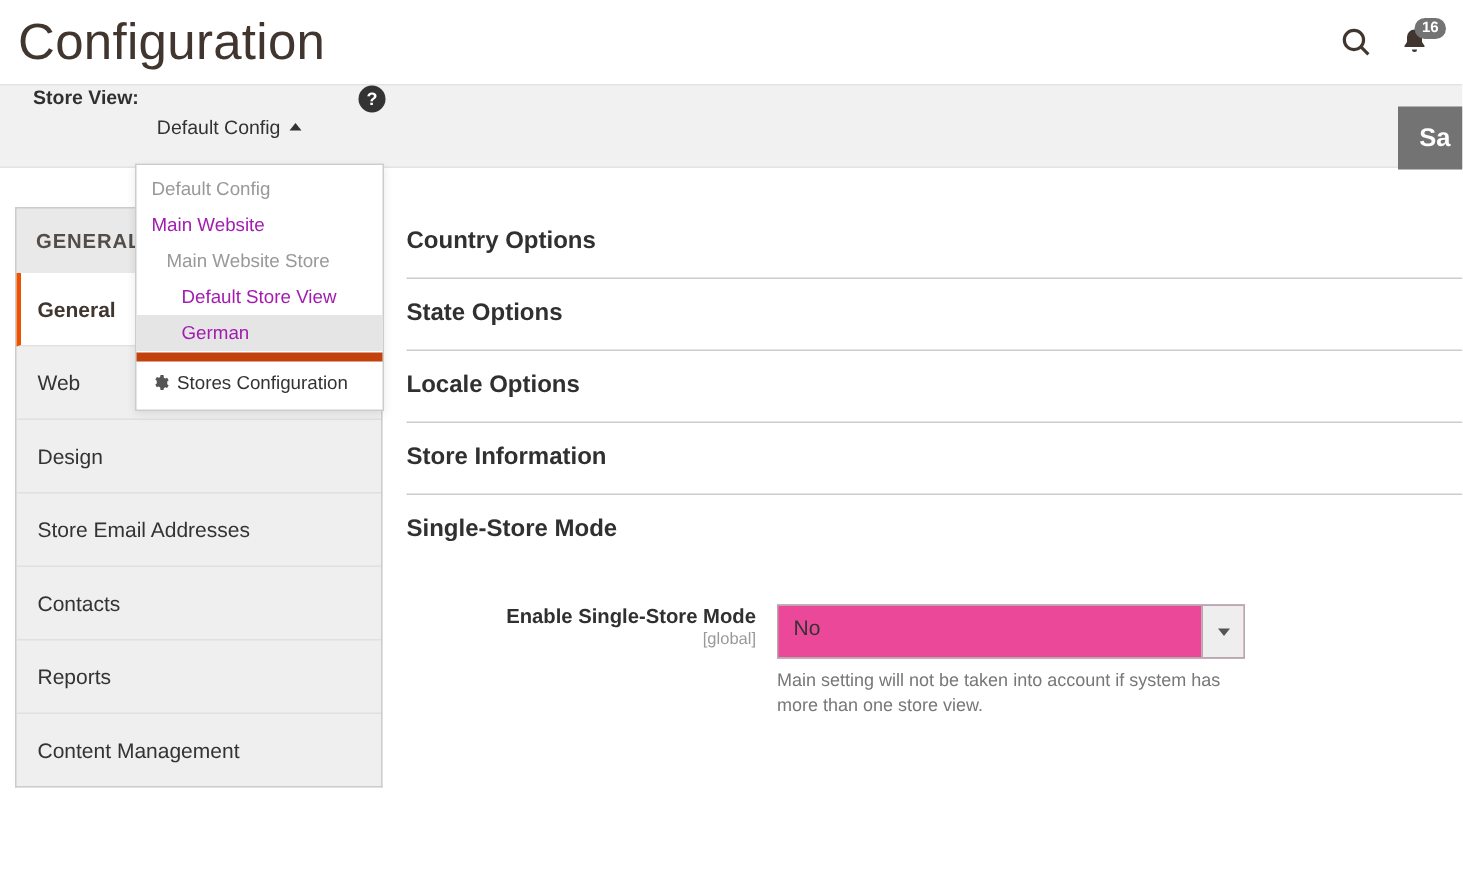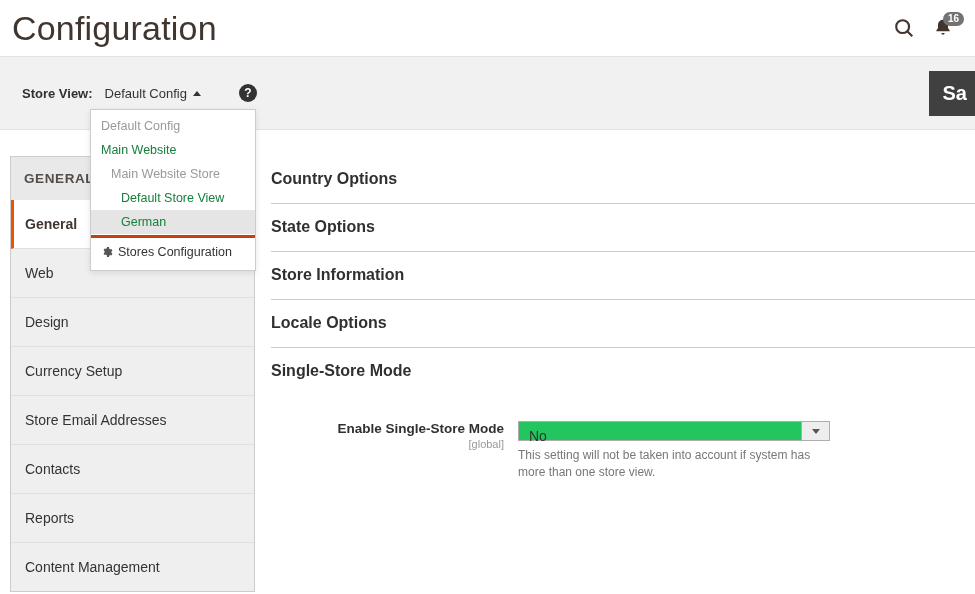"Store View:" .storeview-bar { align-items: center -> none; height: 74px -> 56px }
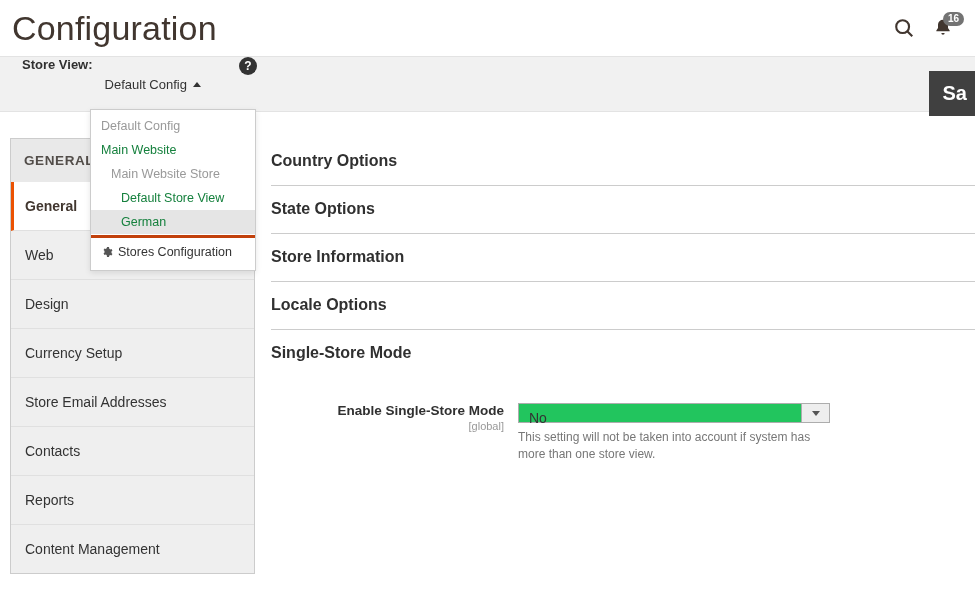"Sa" .save-btn { background: #404040 -> #737373; font-size: 20px -> 17px }
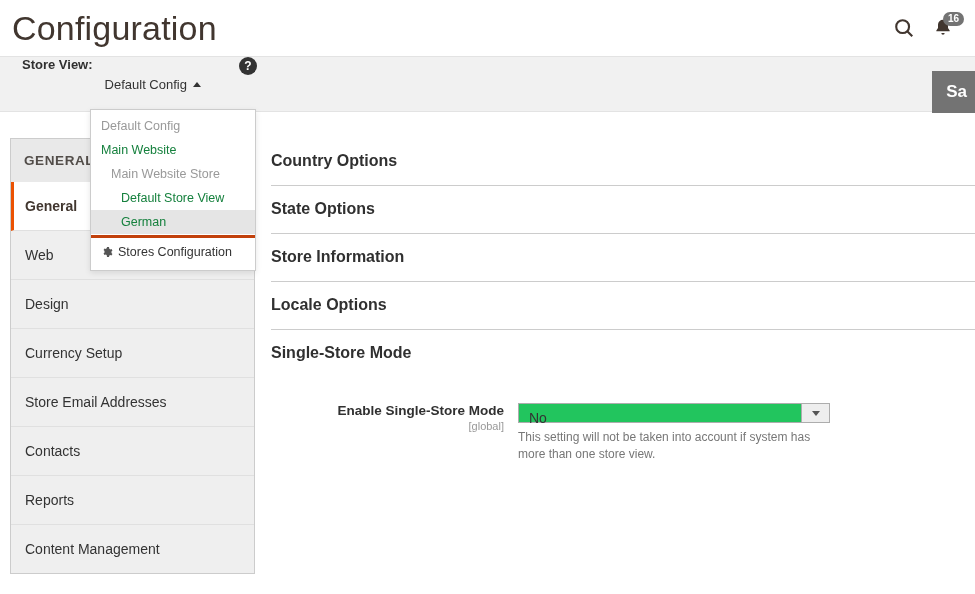"Main Website" .dd-item { color: #15803d -> #a21caf }
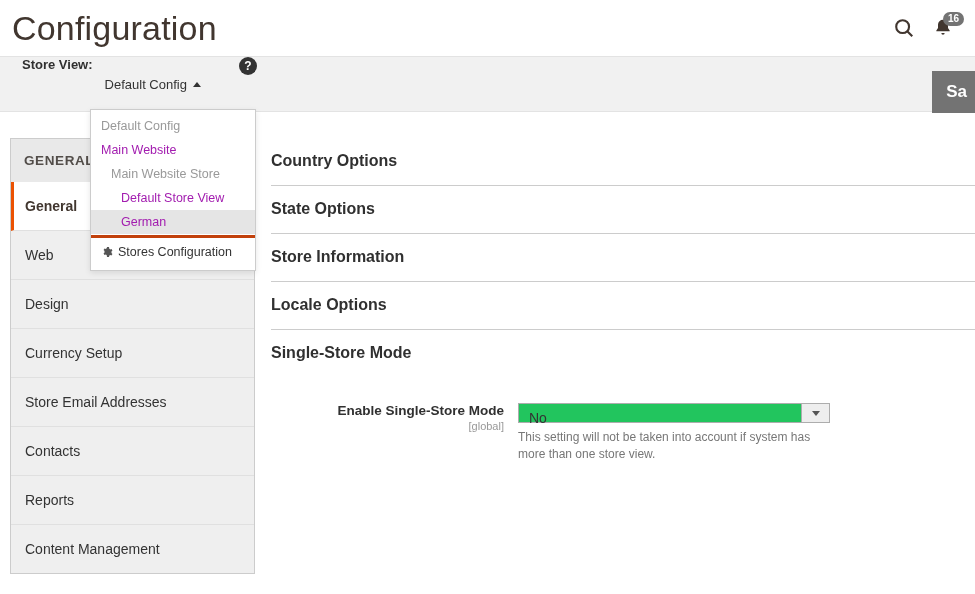"Stores Configuration" .dd-config { border-top: 3px solid #c2410c -> 6px solid #c2410c }
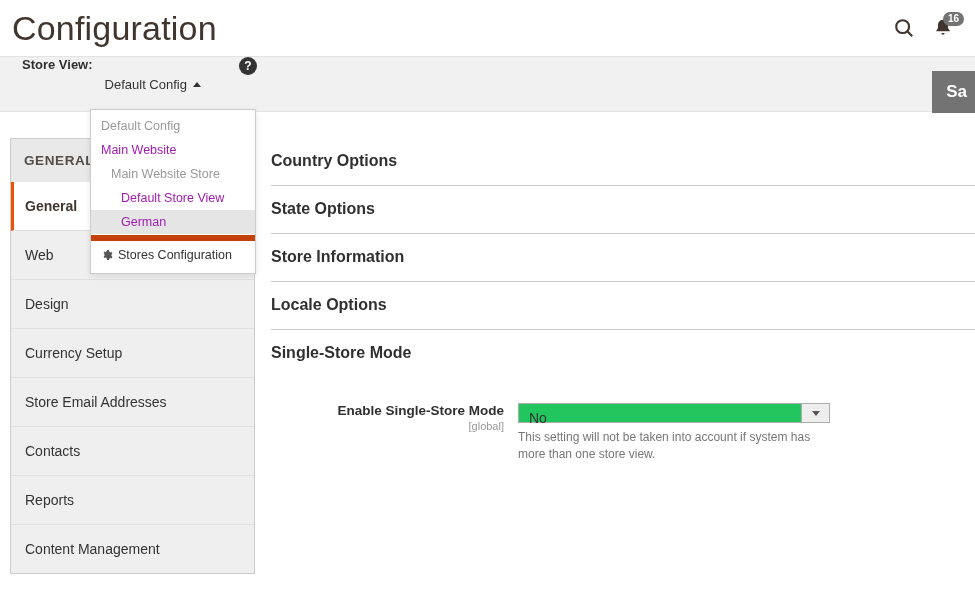"Store Information" div.section { order: before "Locale Options" -> after "Locale Options" }
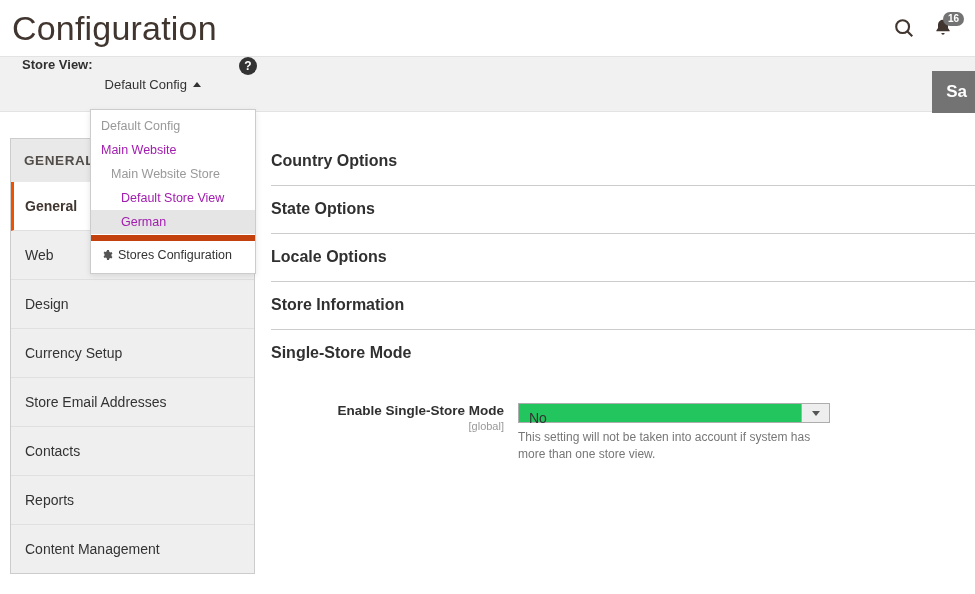"Currency Setup" div.tab-item { html: <div>Currency Setup</div> -> none }
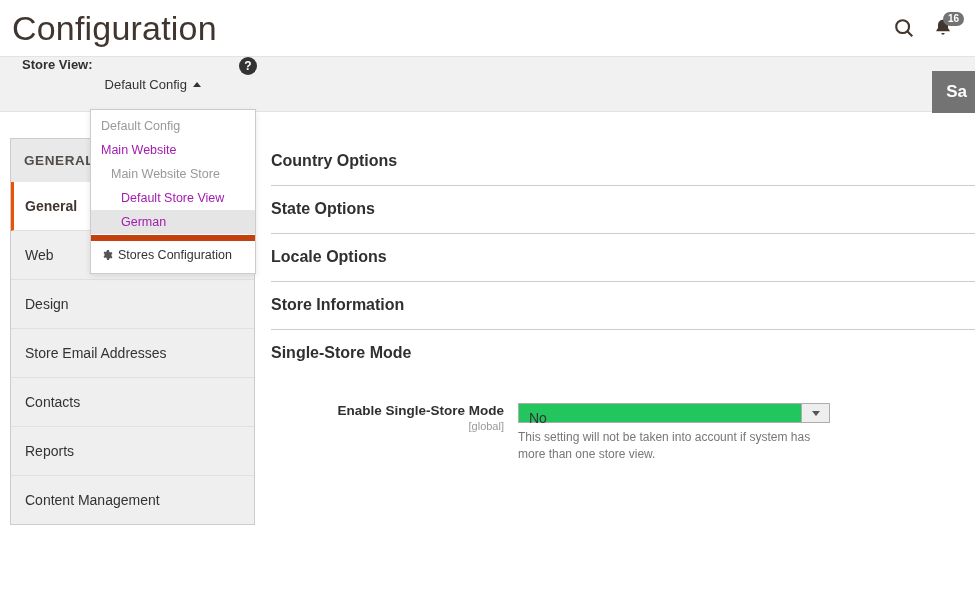"No" .select-box { background: #22c55e -> #ec4899; height: 20px -> 36px }
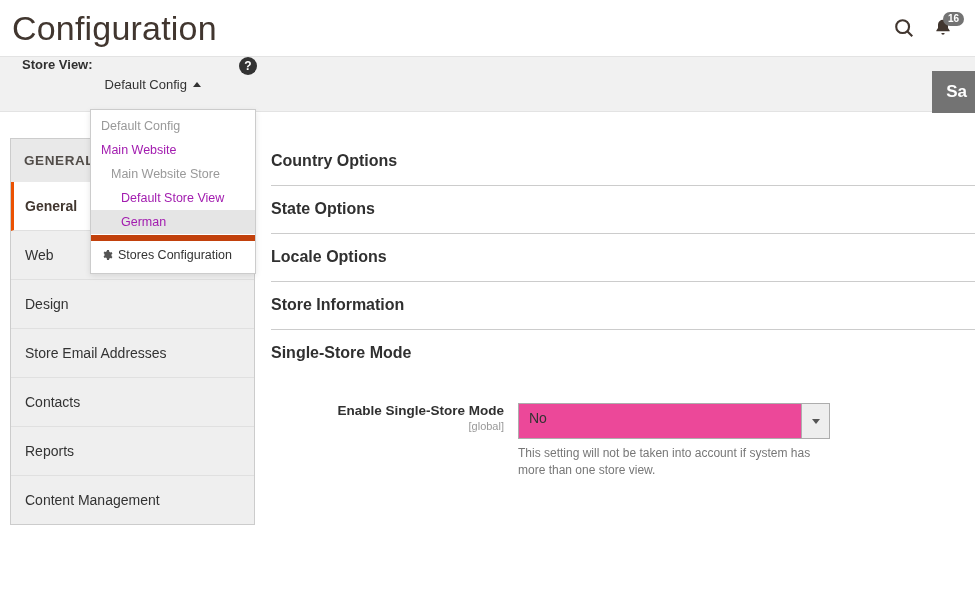"This setting will not be" div.field-note { text: This -> Main }
